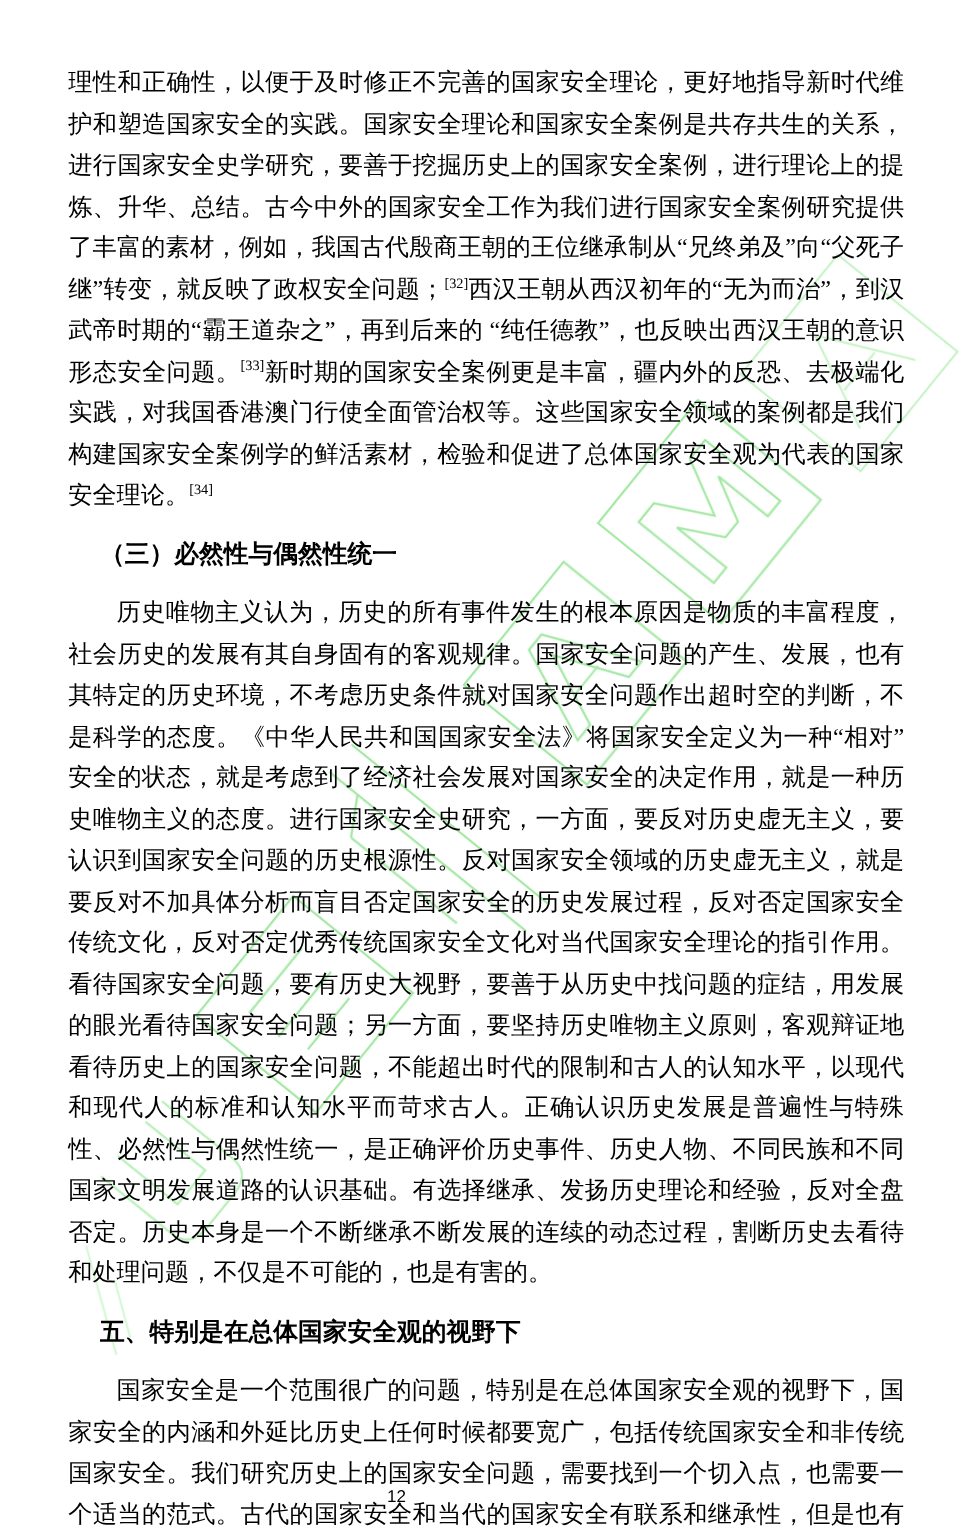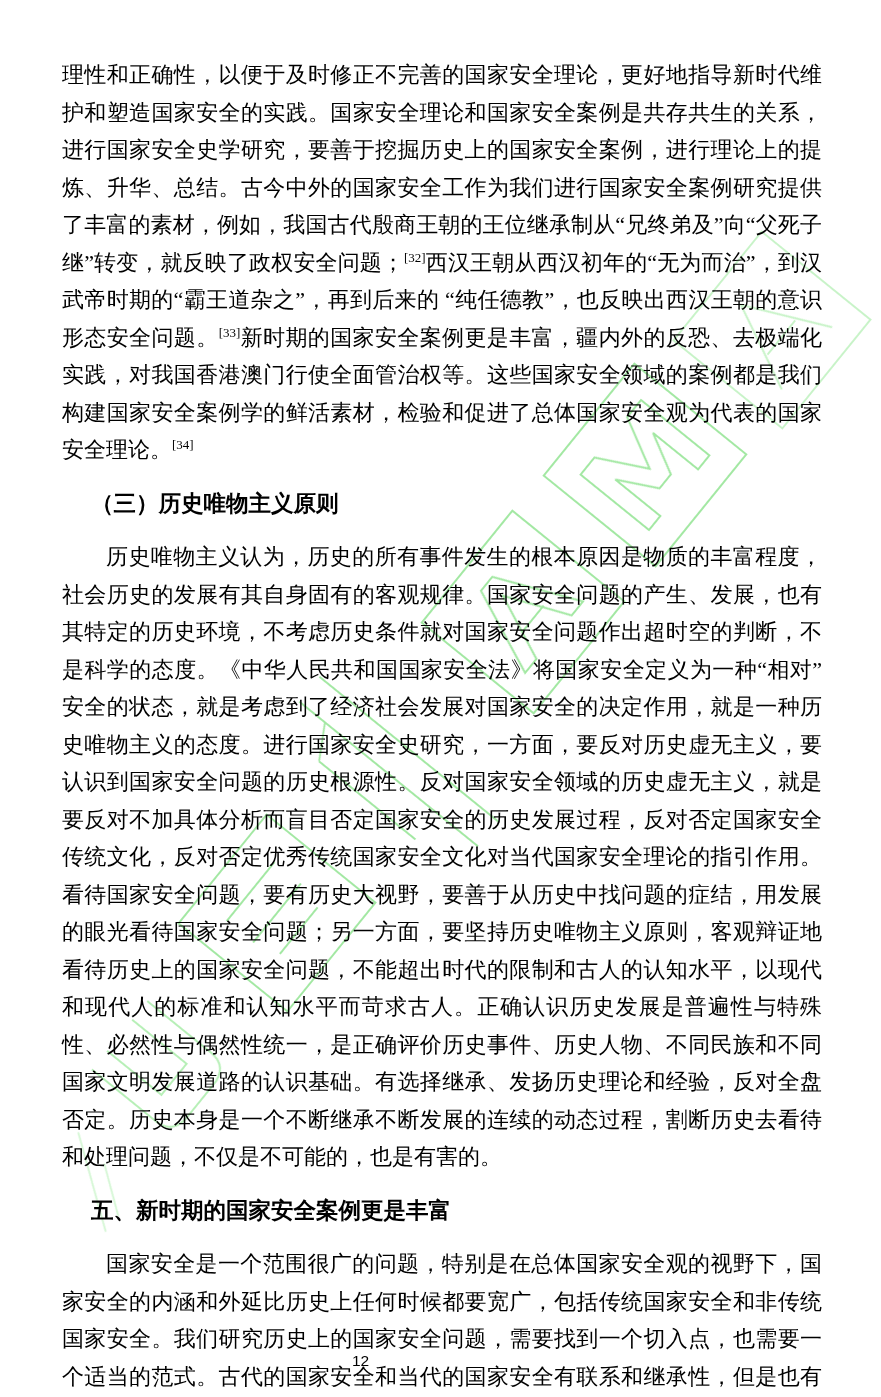"（三）历史唯物主义原则" h3 { text: 历史唯物主义原则 -> 必然性与偶然性统一 }
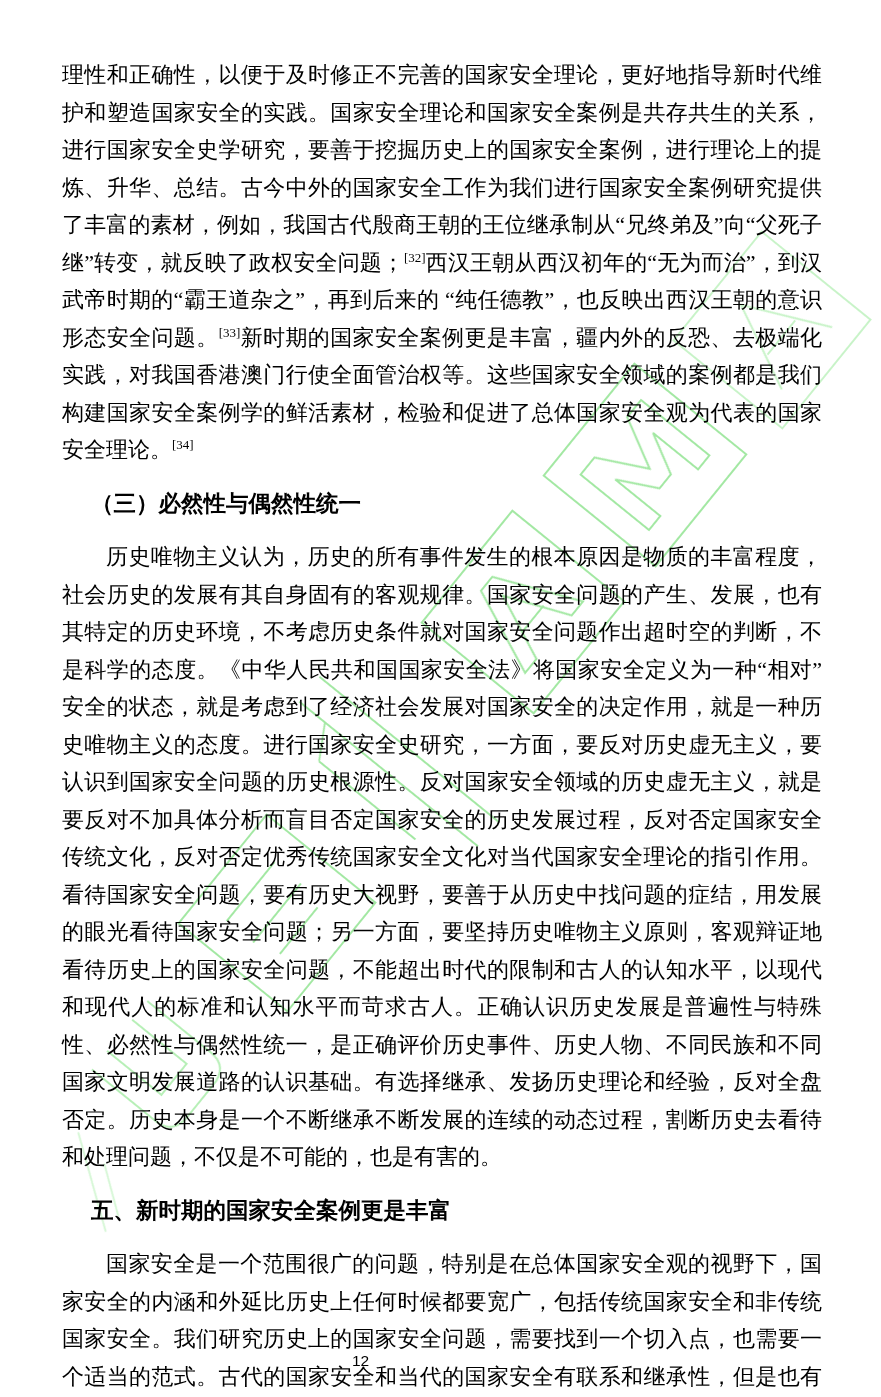"五、新时期的国家安全案例更是丰富" h3 { text: 新时期的国家安全案例更是丰富 -> 特别是在总体国家安全观的视野下 }
